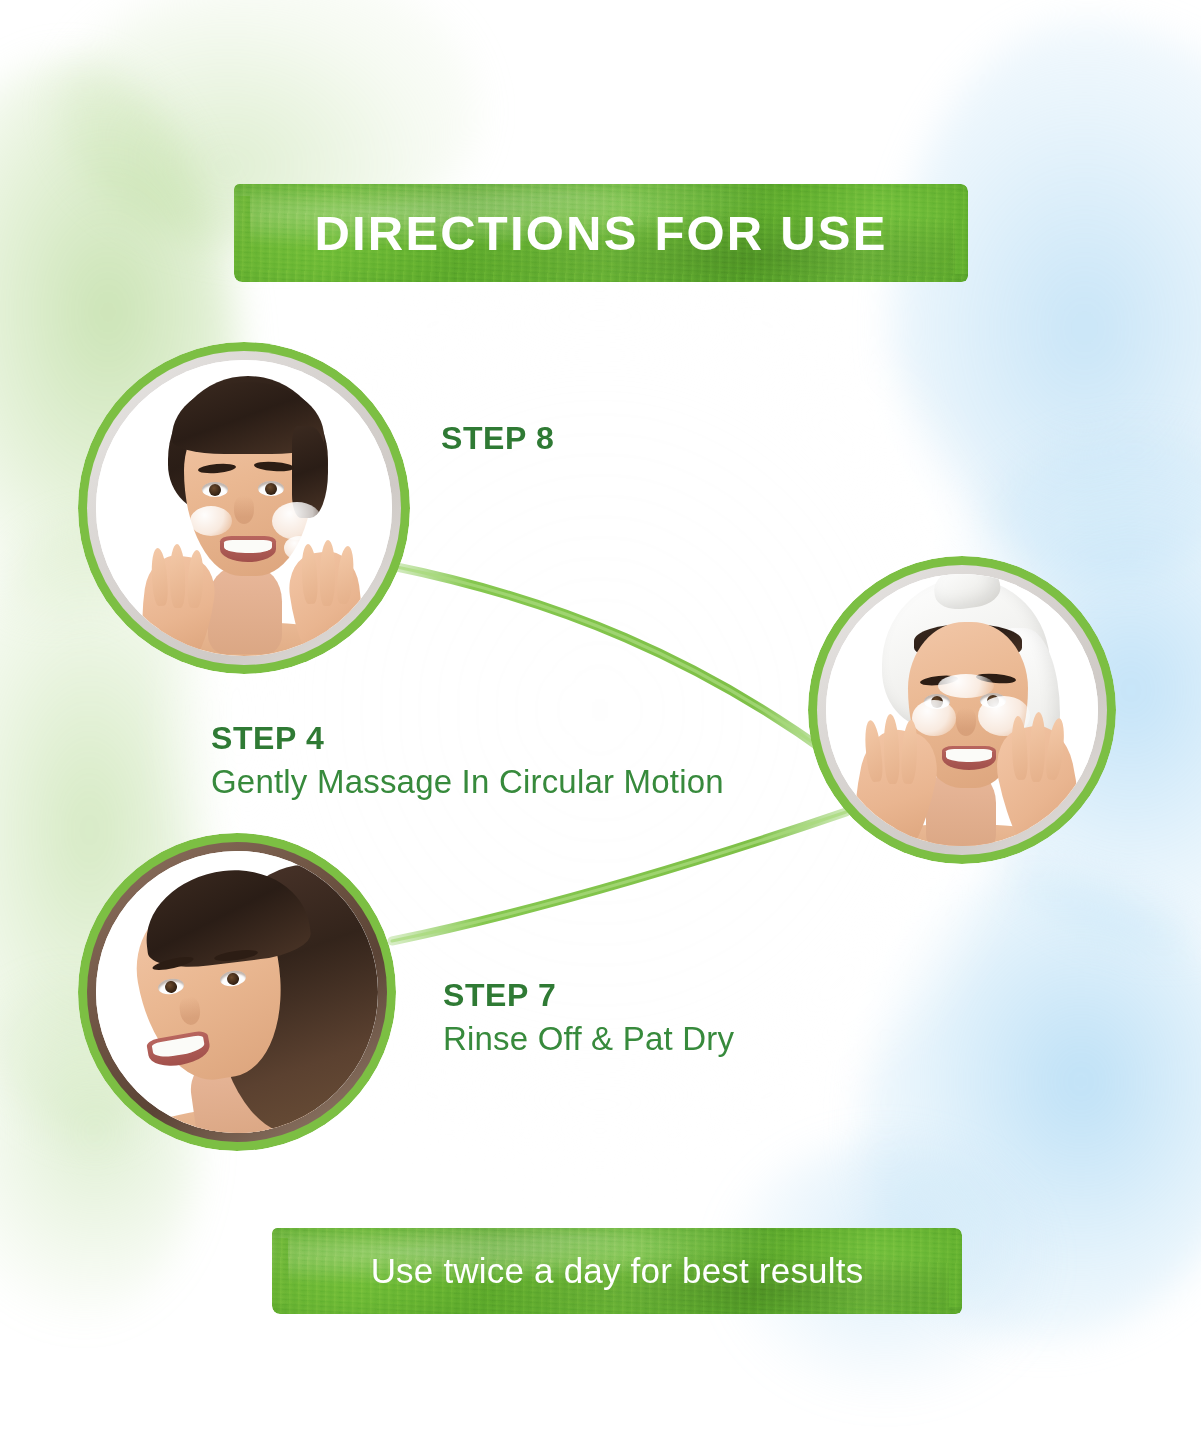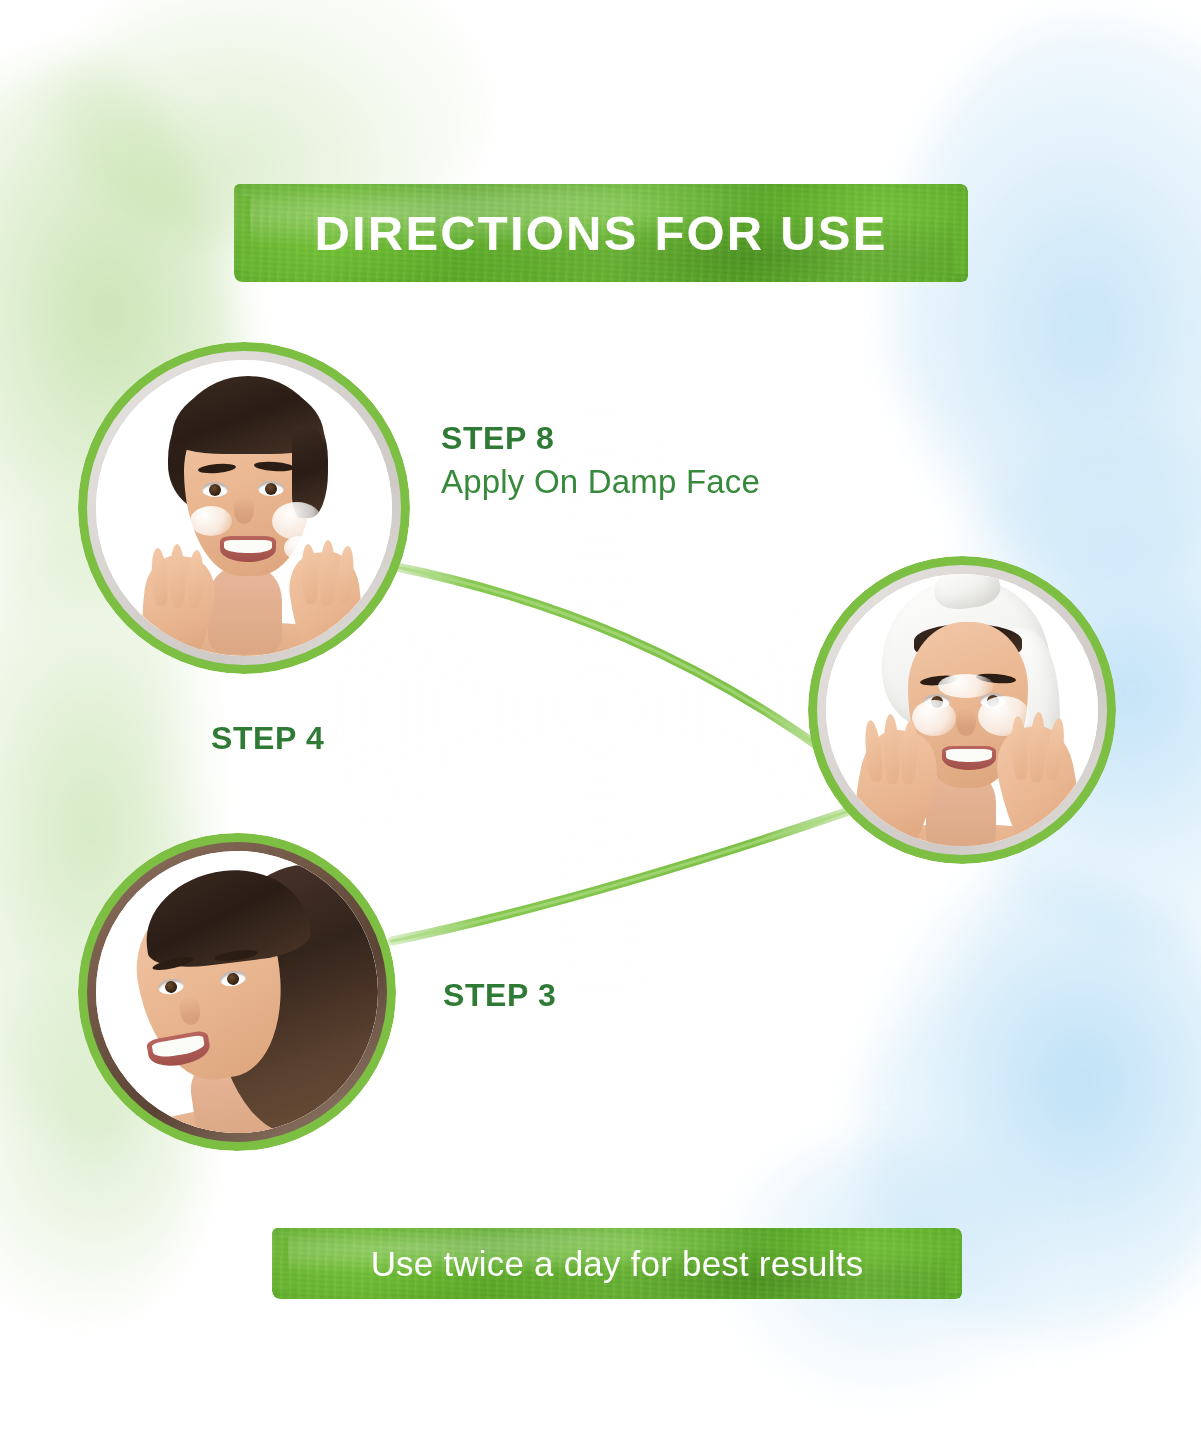"Apply On Damp Face" div.step-desc { html: <div>Apply On Damp Face</div> -> none }
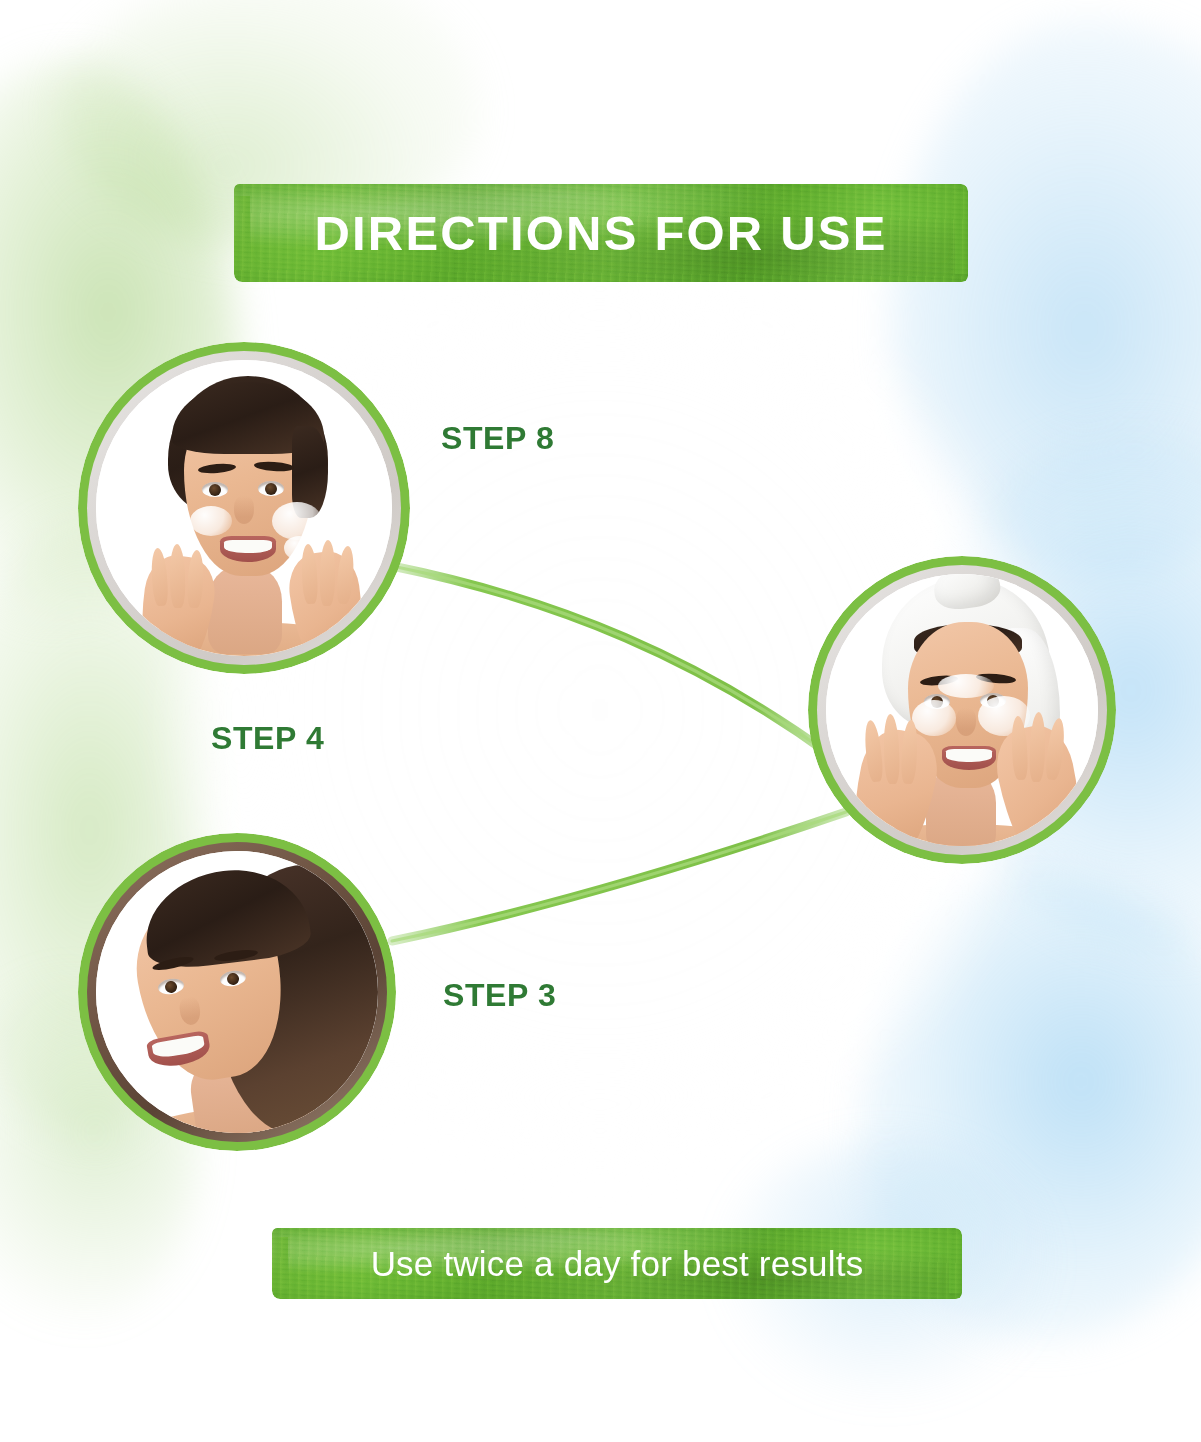"Gently Massage In Circular Motion" div.step-desc { html: none -> <div>Gently Massage In Circular Motion</div> }
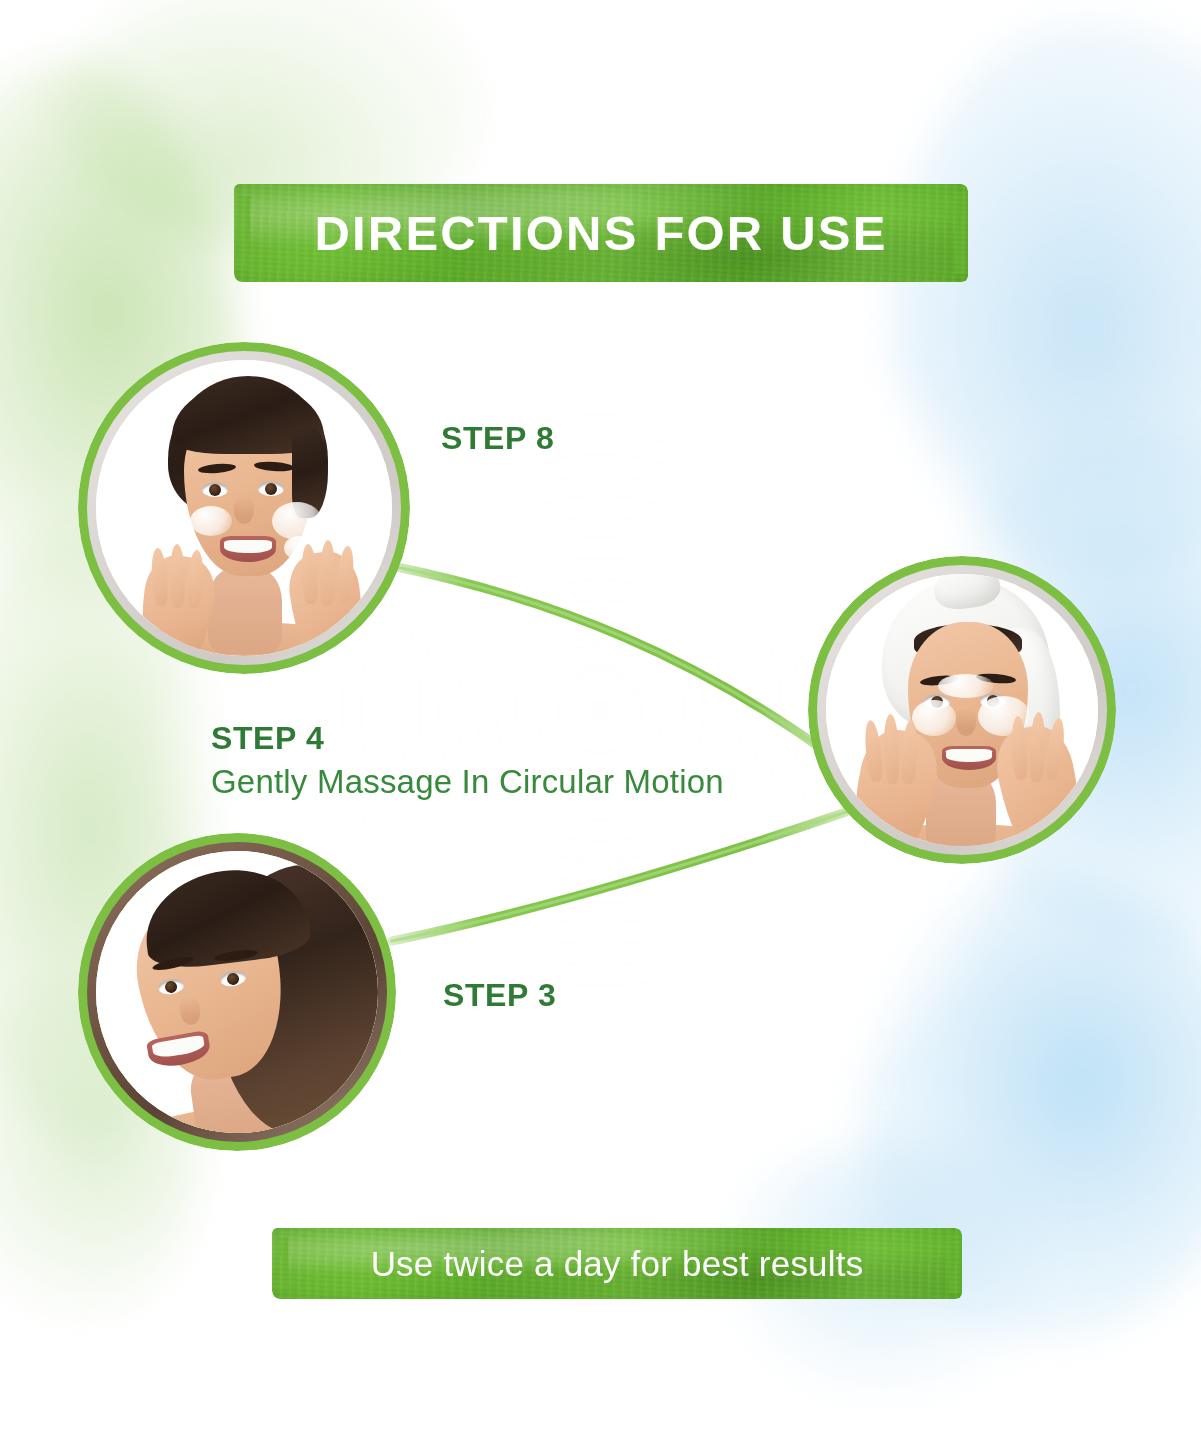"STEP 3" div.step-title { text: 3 -> 7 }
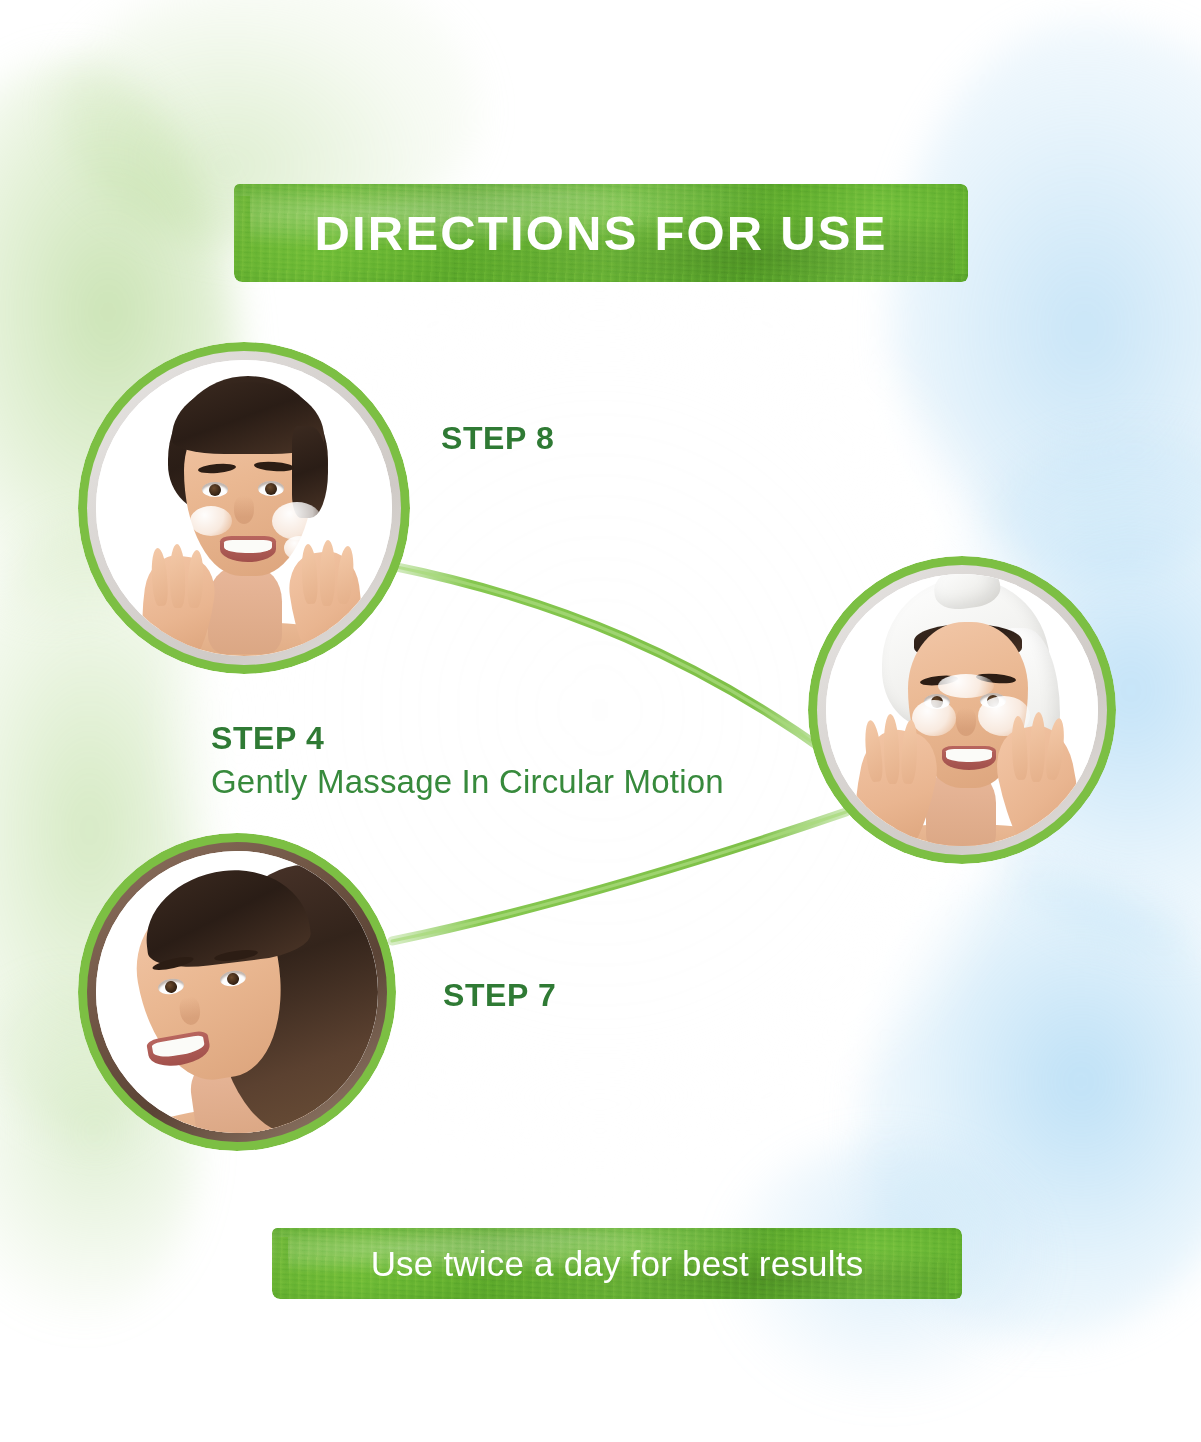"Rinse Off & Pat Dry" div.step-desc { html: none -> <div>Rinse Off &amp; Pat Dry</div> }
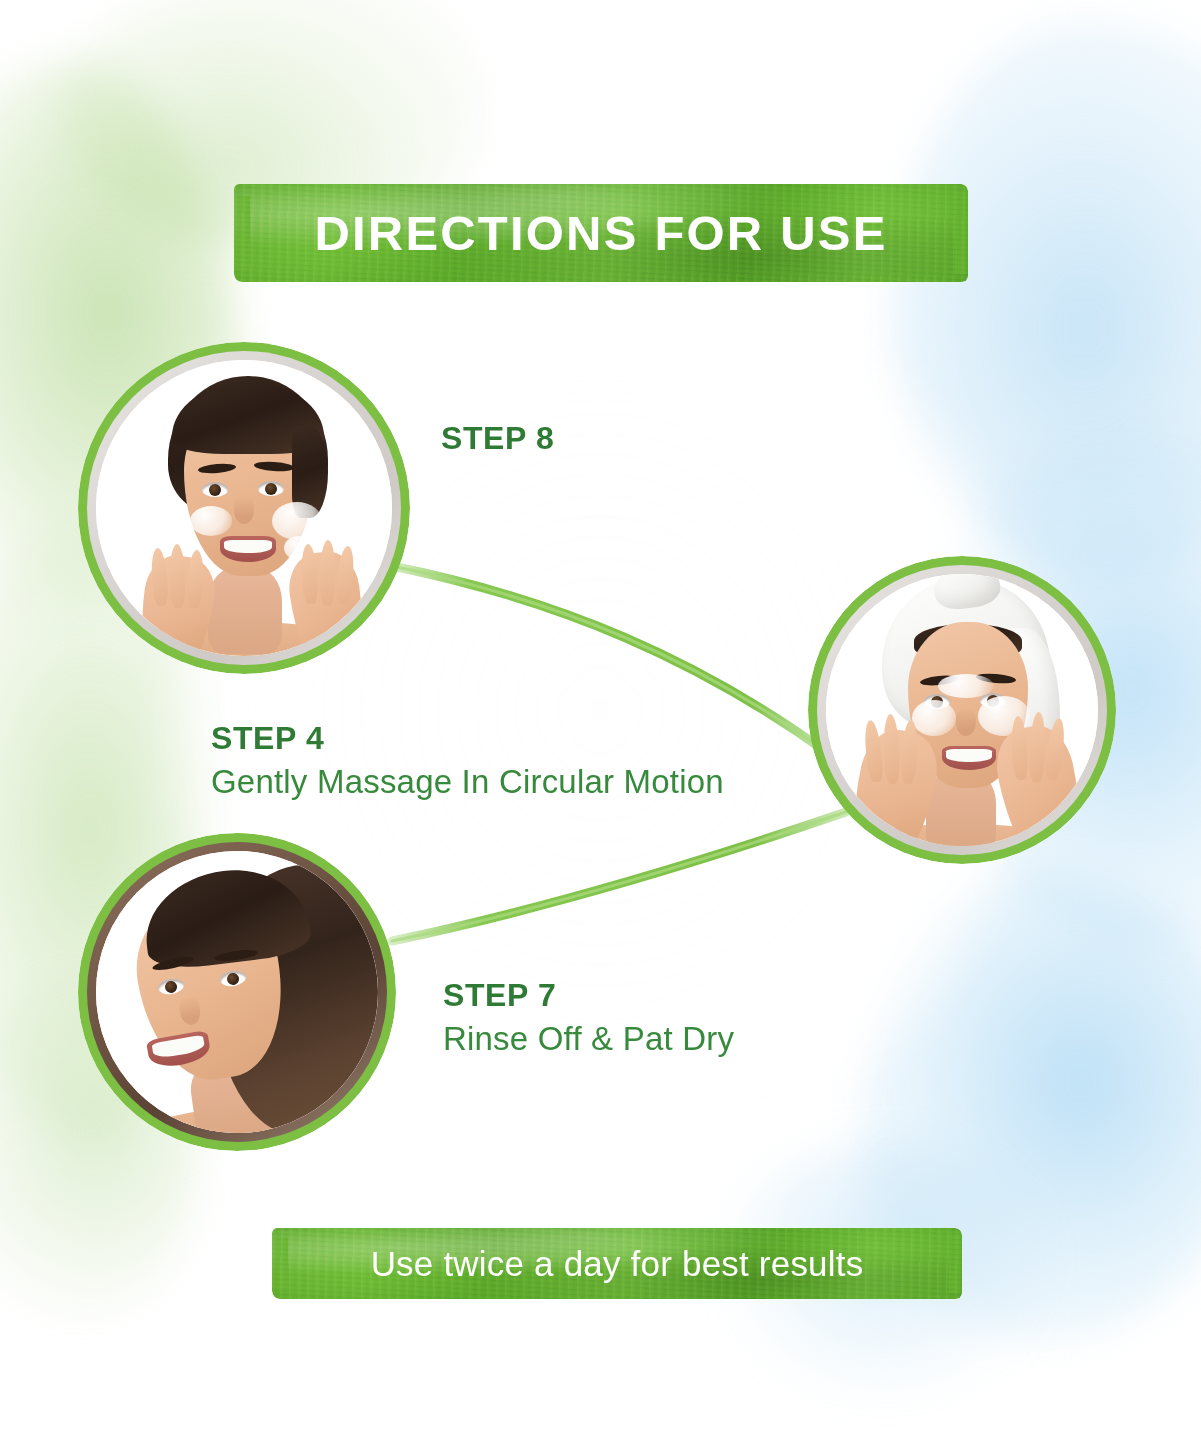"Use twice a day for" #footer-banner { height: 71px -> 86px }
